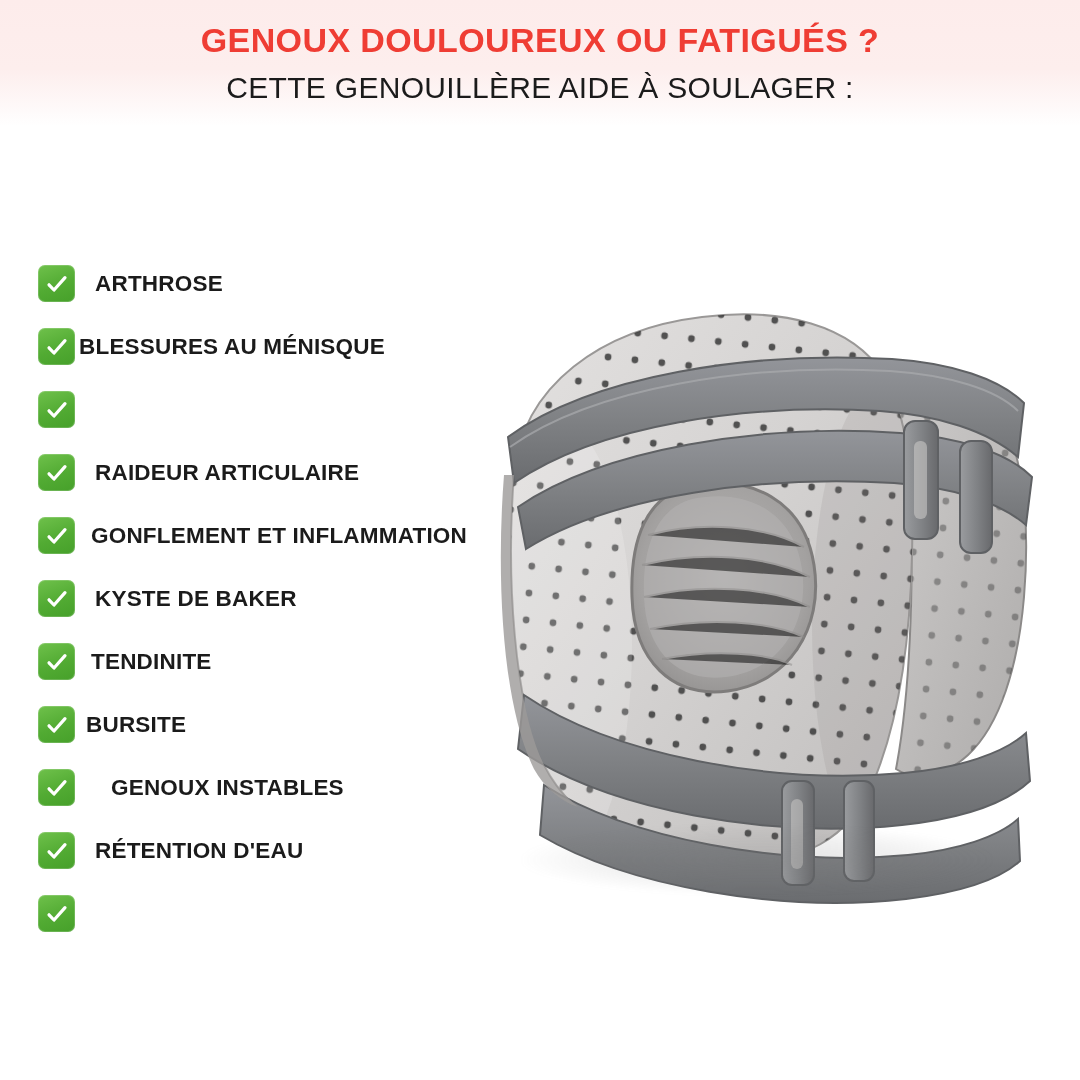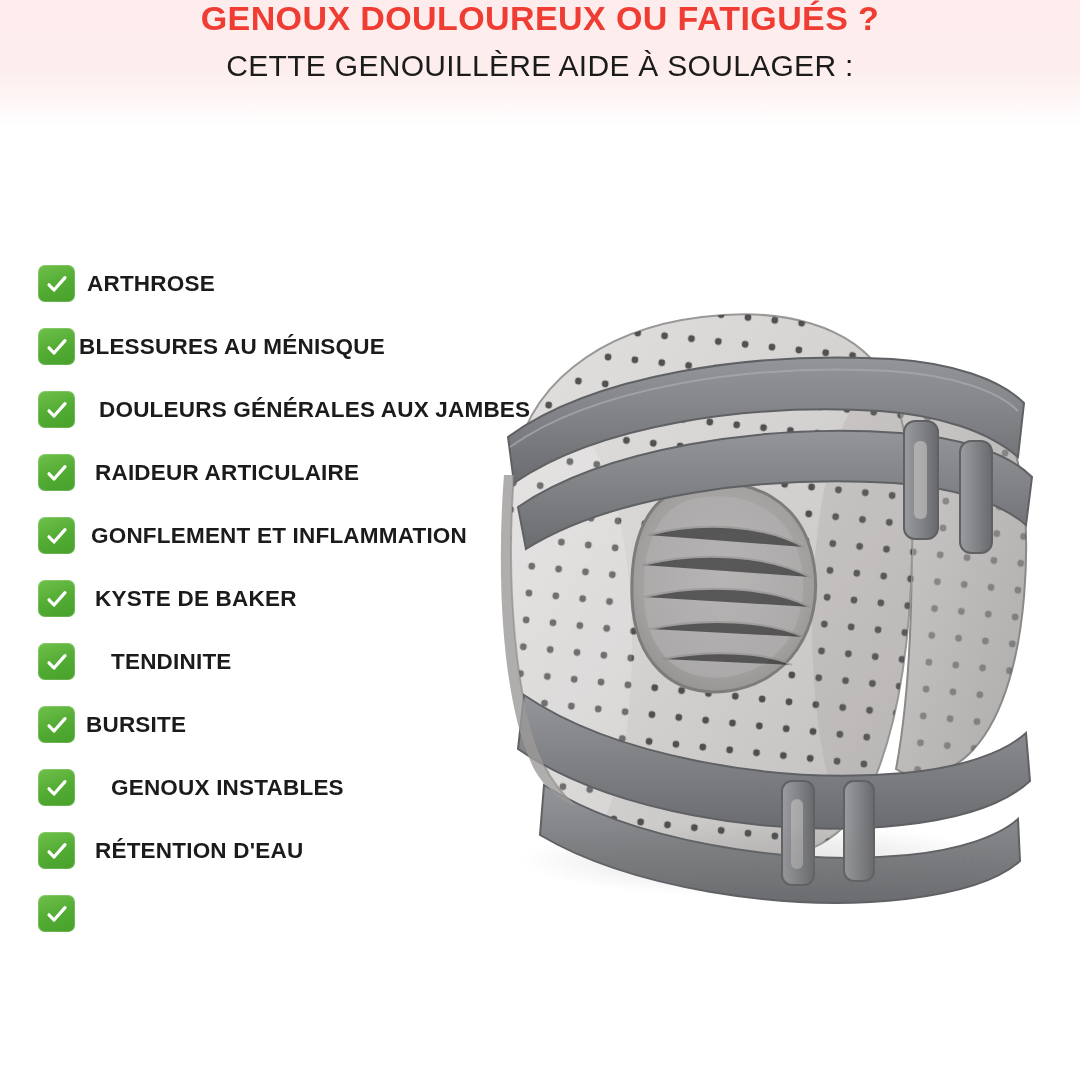"GENOUX DOULOUREUX OU FATIGUÉS ?" .header { padding-top: none -> 22px }
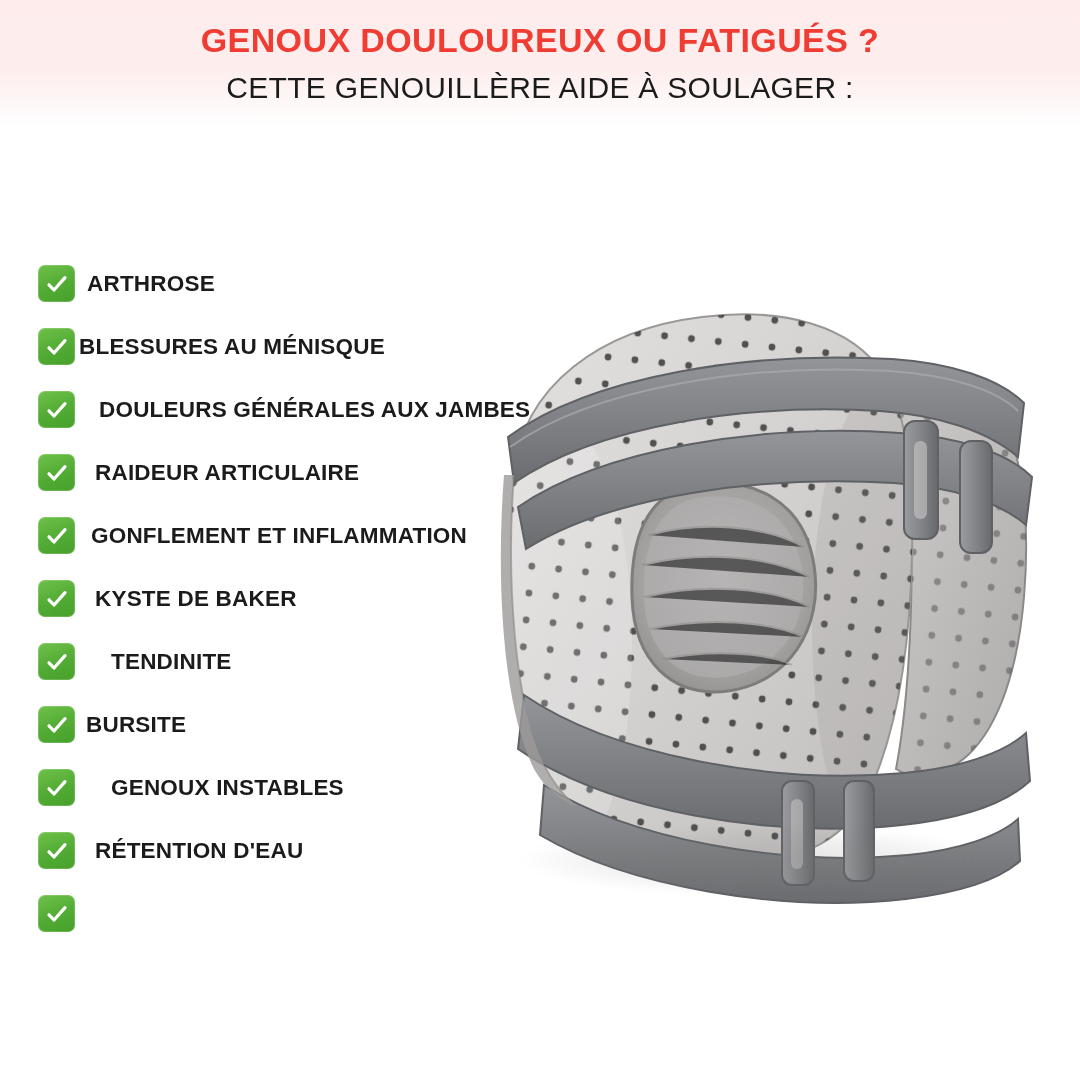"ARTHROSE" span.item-label { margin-left: 12px -> 20px }
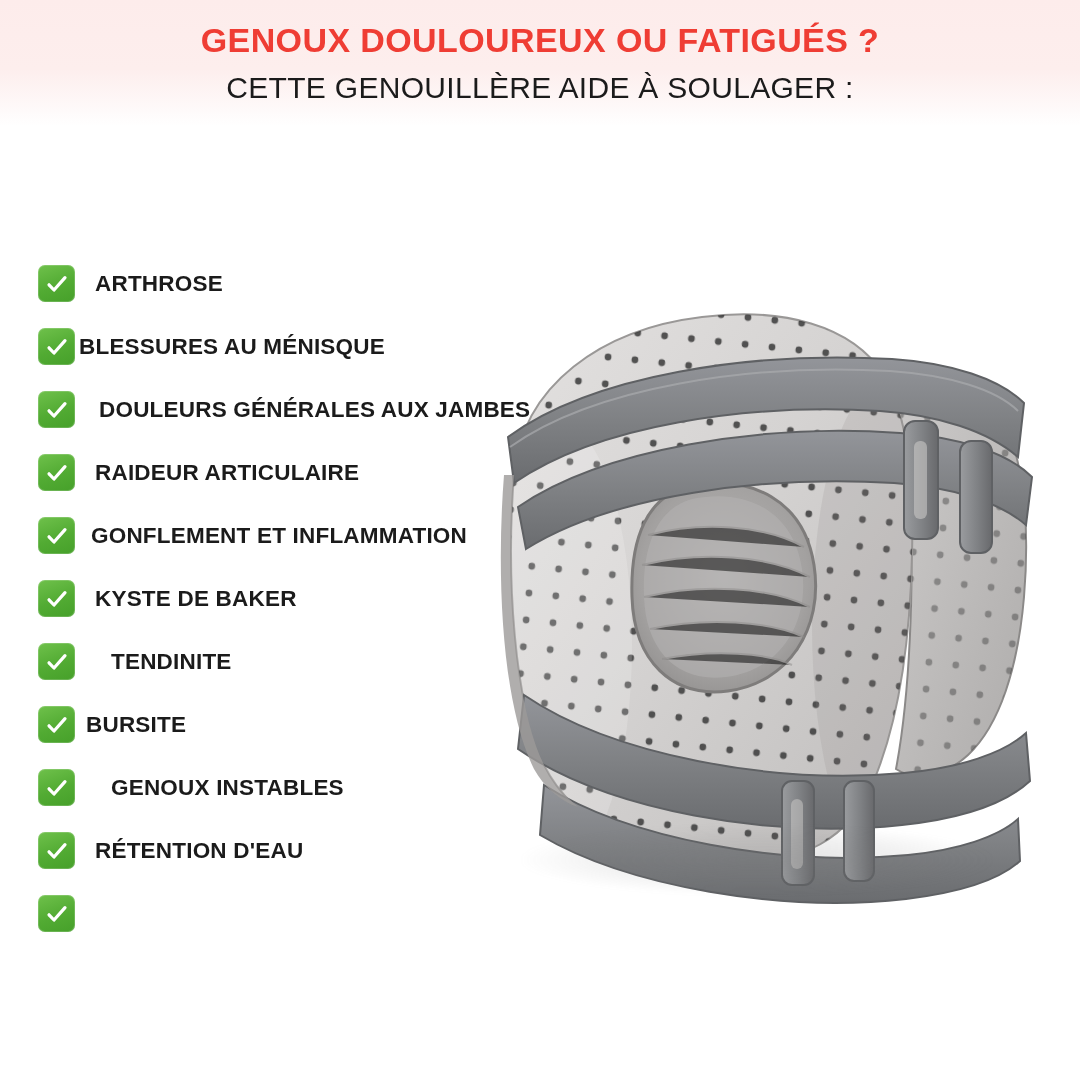"DOULEURS GÉNÉRALES AUX JAMBES" span.item-label { html: <span>DOULEURS GÉNÉRALES AUX JAMBES</span> -> none }
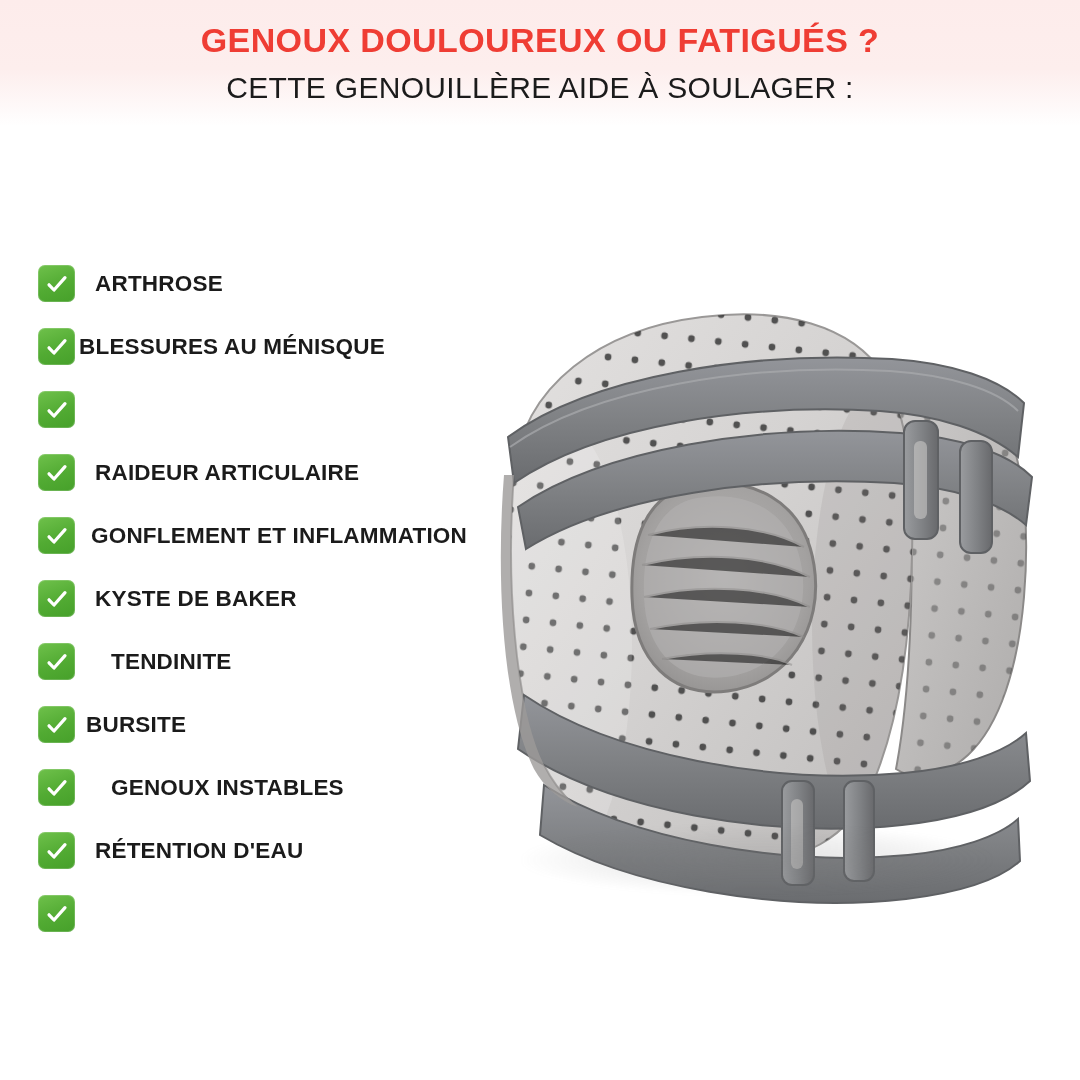"TENDINITE" span.item-label { margin-left: 36px -> 16px }
